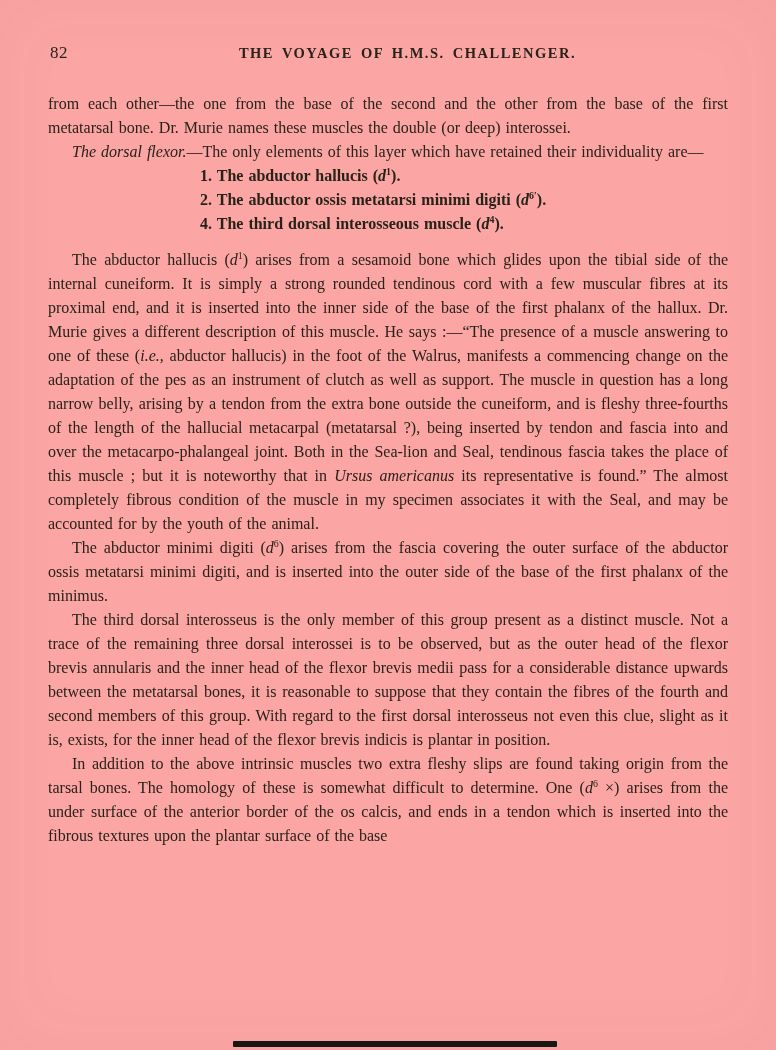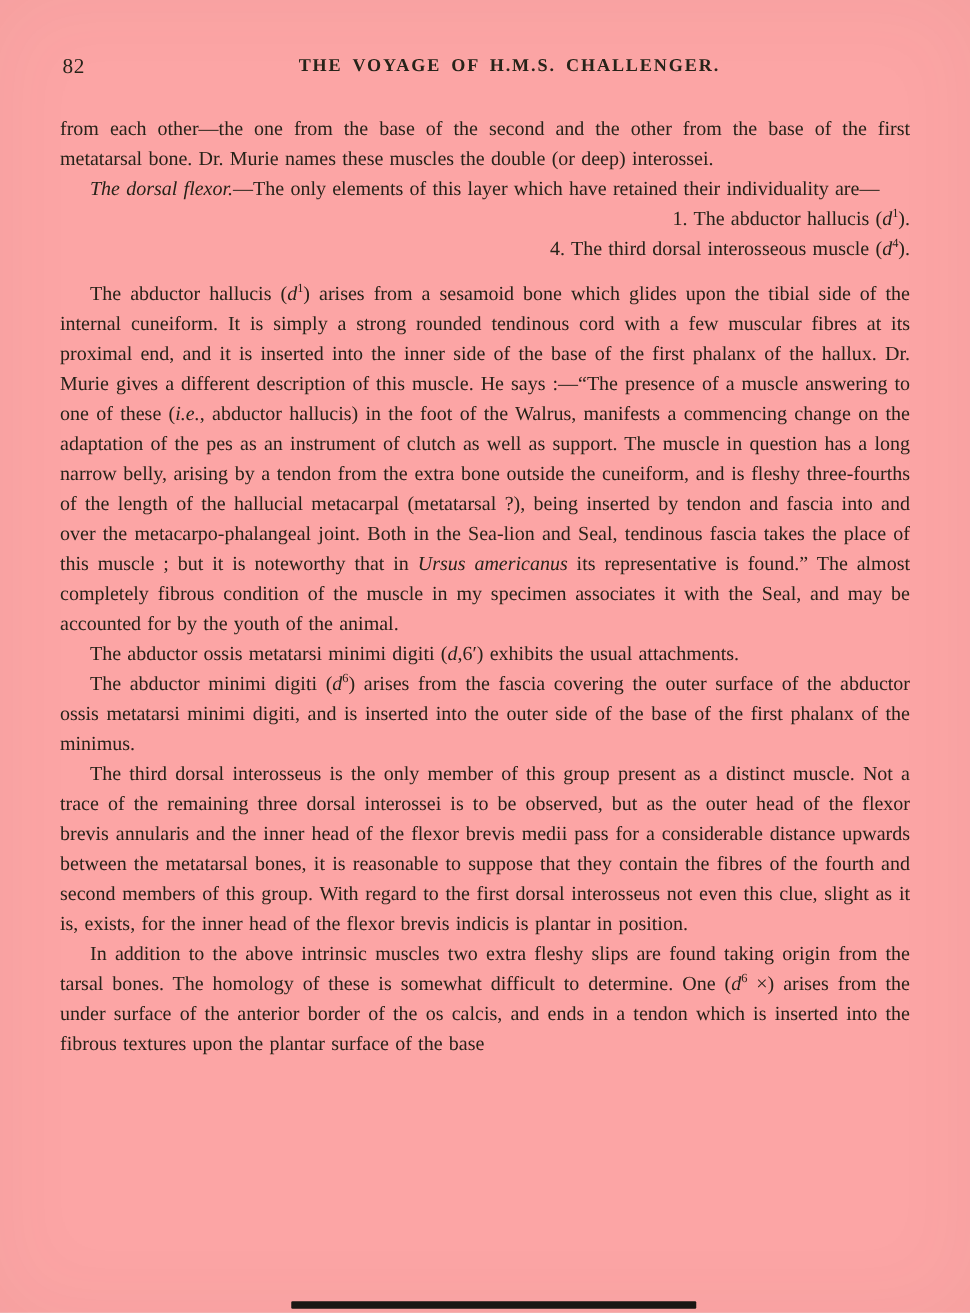"1. The abductor hallucis (d1)." .muscle-list { font-weight: none -> bold; margin-left: none -> 152px; text-align: right -> left }
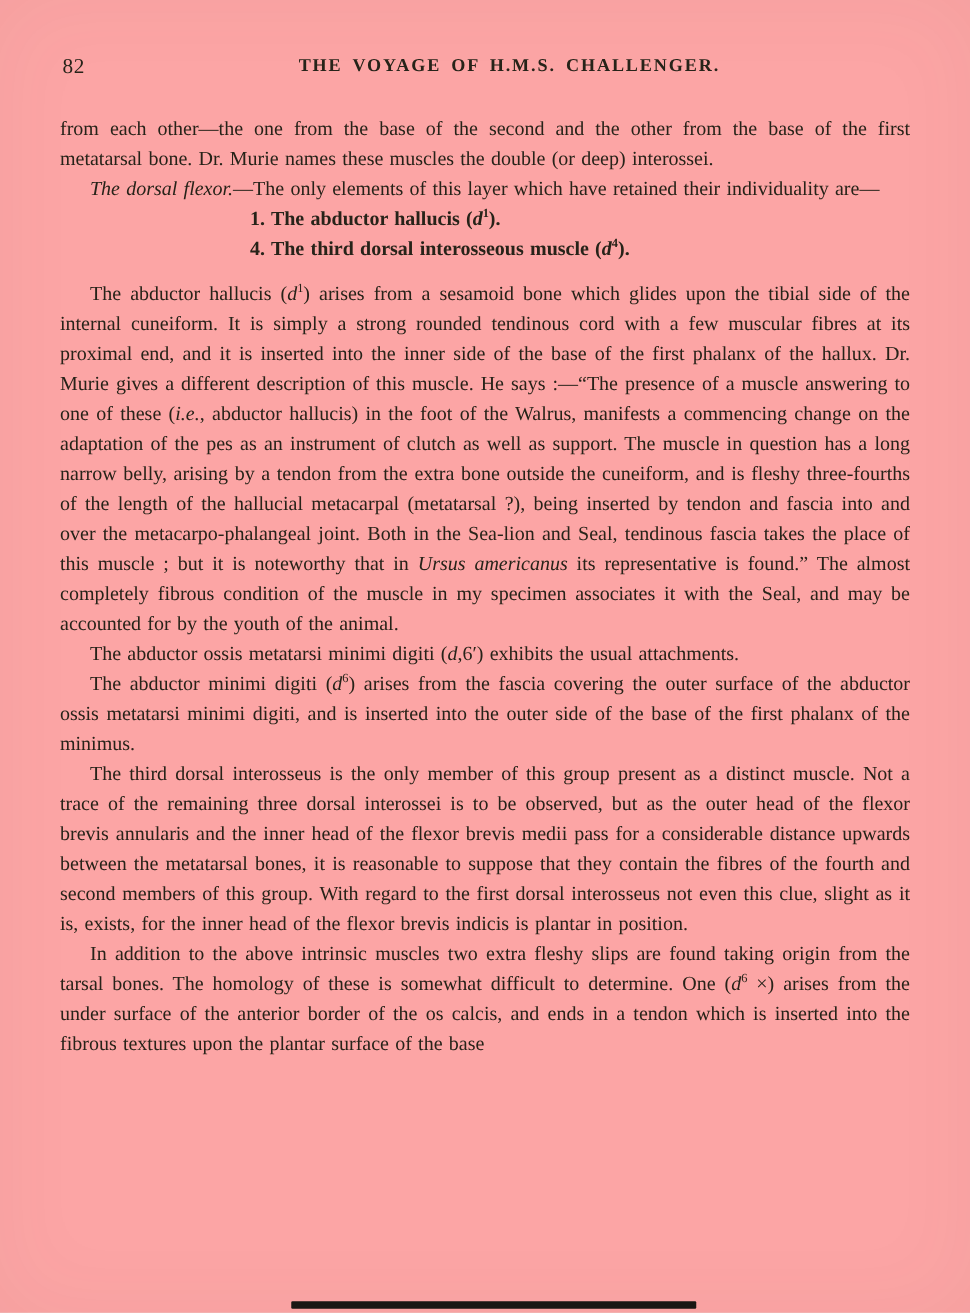"2. The abductor ossis metatarsi" li.list-item { html: none -> <li>2. The abductor ossis metatarsi minimi digiti (<i>d</i><sup>6′</sup>).</li> }
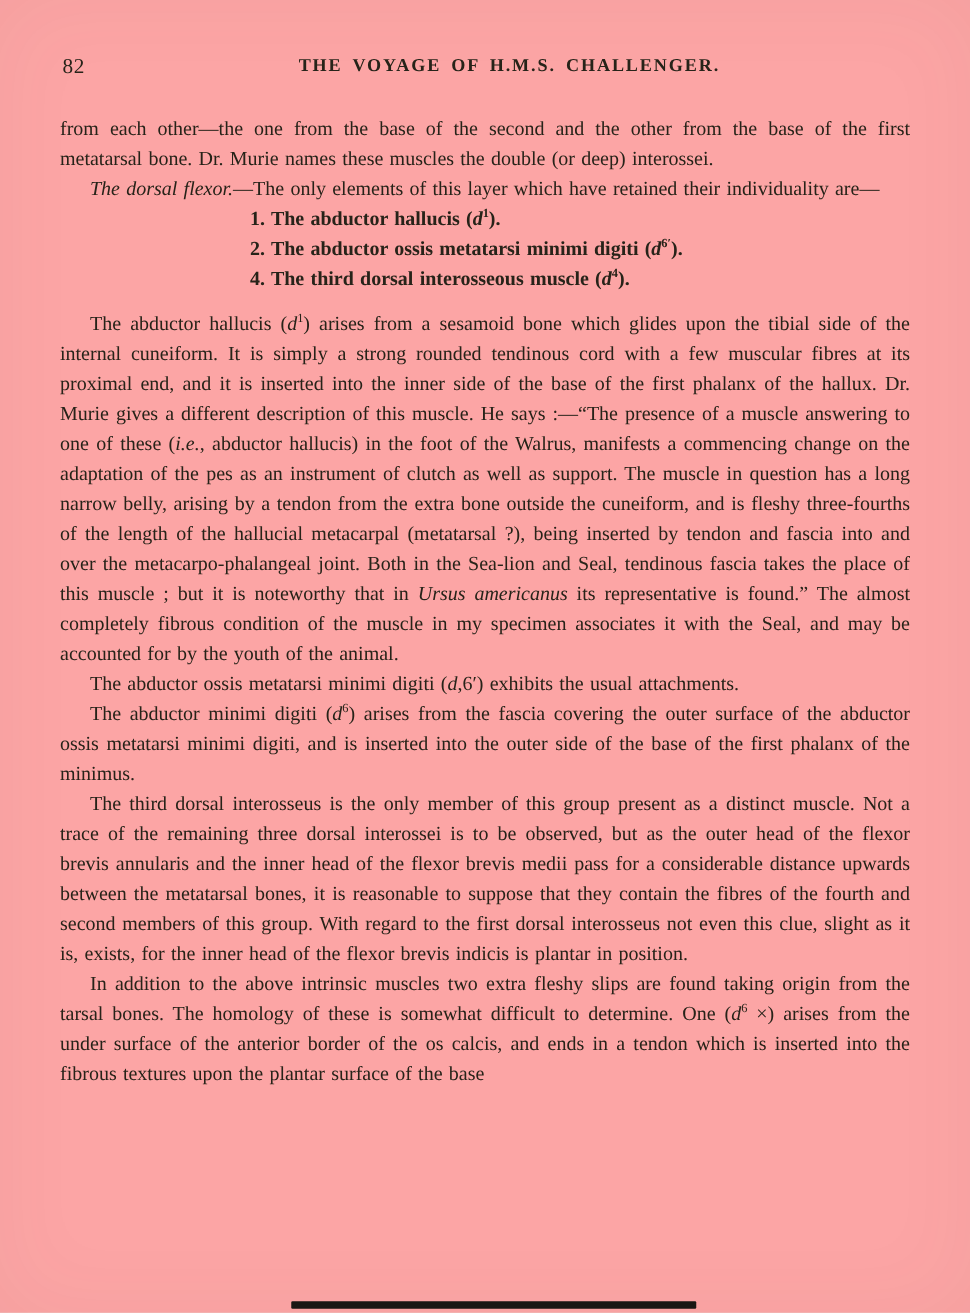"The abductor ossis metatarsi minimi" p.para { html: <p>The abductor ossis metatarsi minimi digiti (<i>d</i>,6′) exhibits the usual attachments.</p> -> none }
